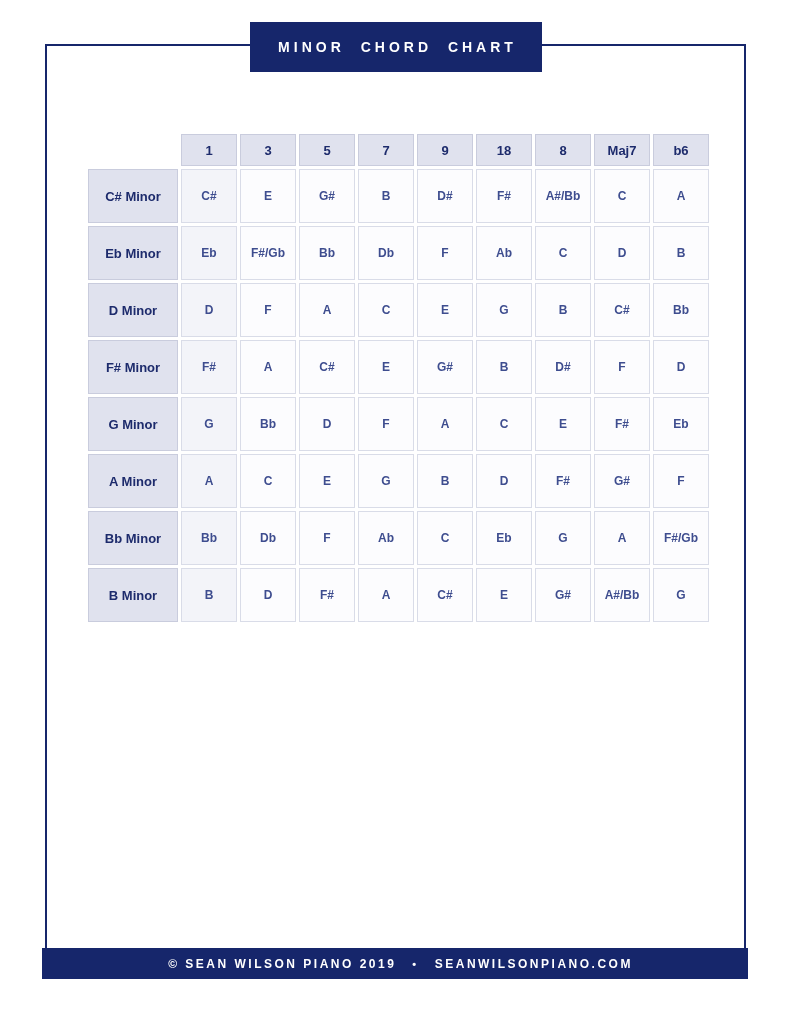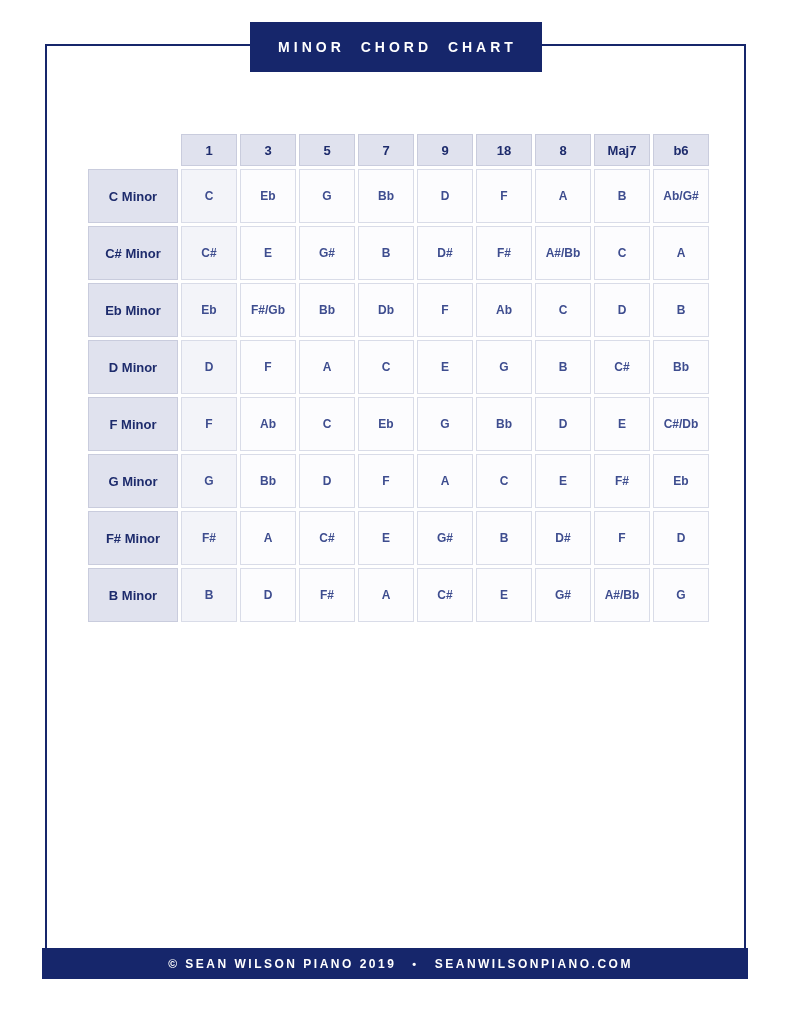"C Minor" tr { html: <tr> <th>C Minor</th> <td>C</td> <td>Eb</td> <td>G</td> <td>Bb</td> <td>D</td> <td>F</td> <td>A</td> <td>B</td> <td>Ab/G#</td> </tr> -> none }
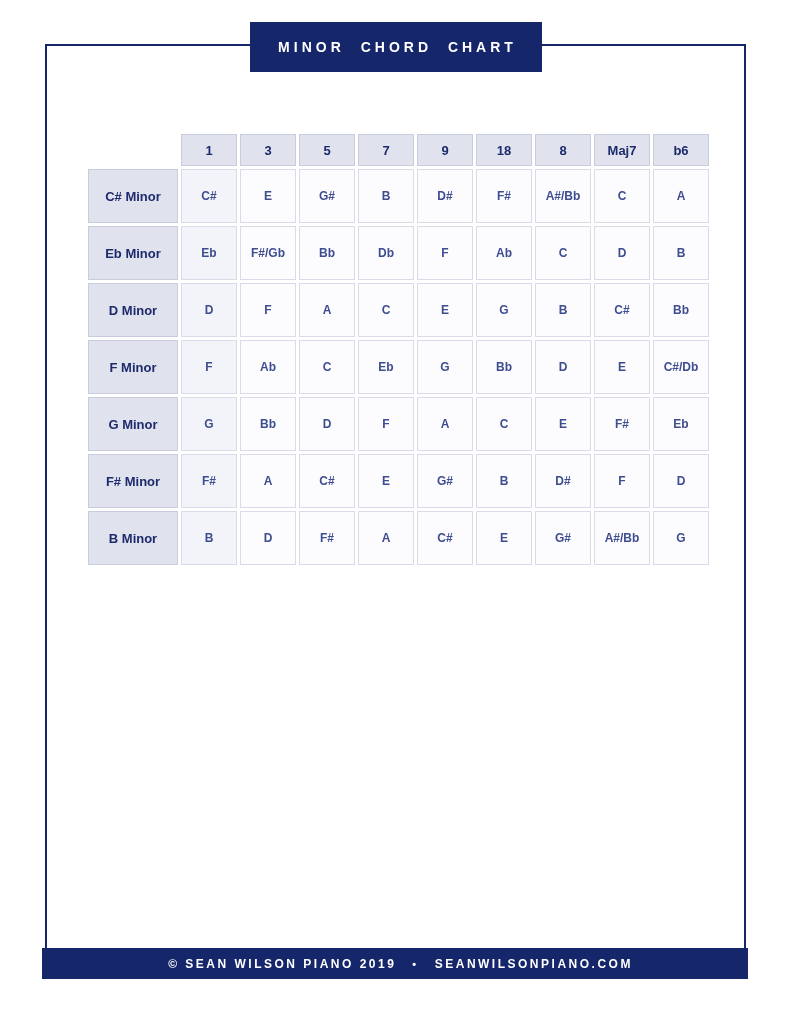"F Minor" tr { html: <tr> <th>F Minor</th> <td>F</td> <td>Ab</td> <td>C</td> <td>Eb</td> <td>G</td> <td>Bb</td> <td>D</td> <td>E</td> <td>C#/Db</td> </tr> -> none }
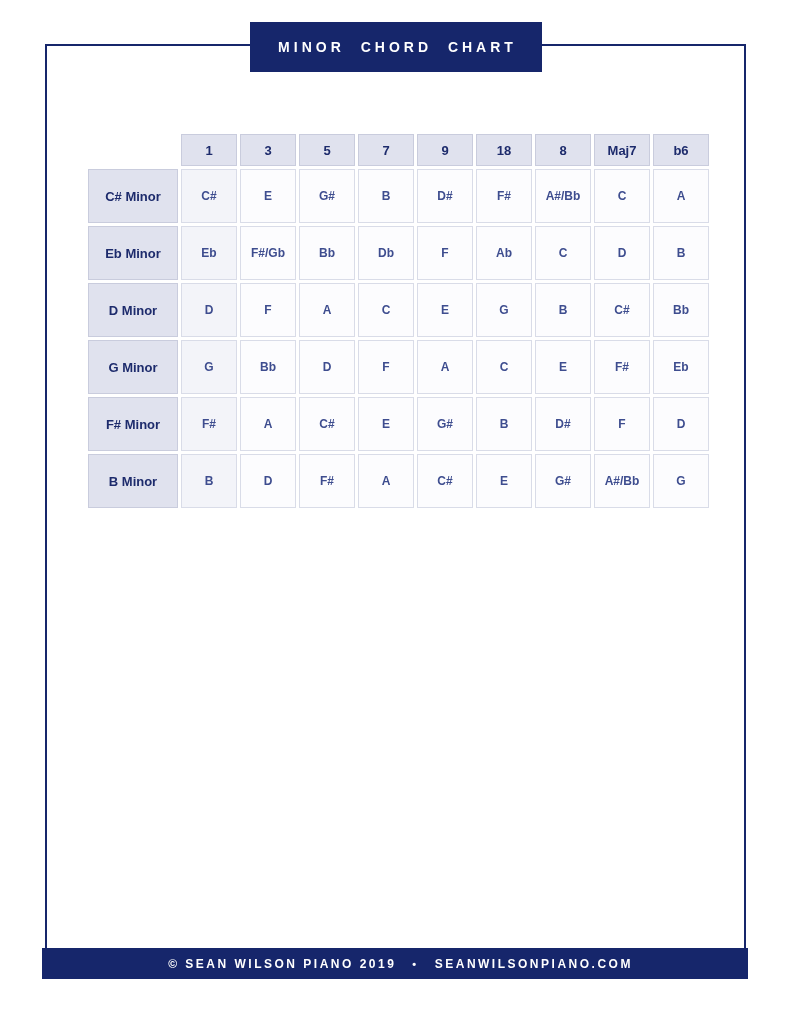"G Minor" tr { order: before "F# Minor" -> after "F# Minor" }
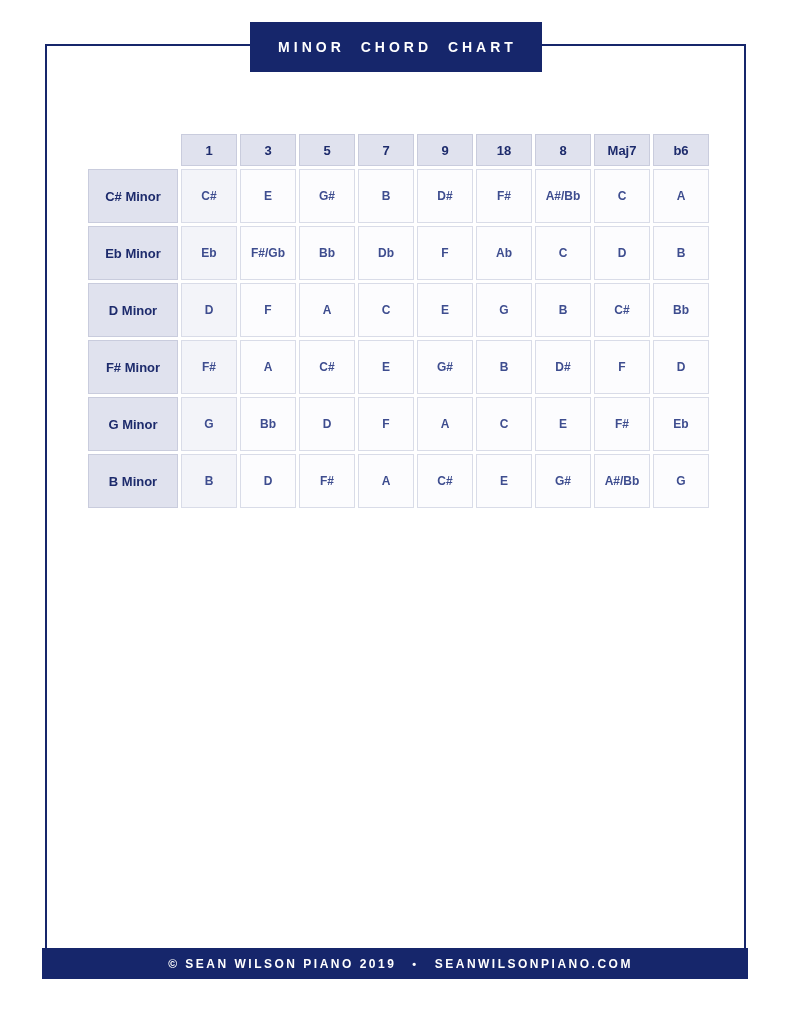"A Minor" tr { html: none -> <tr> <th>A Minor</th> <td>A</td> <td>C</td> <td>E</td> <td>G</td> <td>B</td> <td>D</td> <td>F#</td> <td>G#</td> <td>F</td> </tr> }
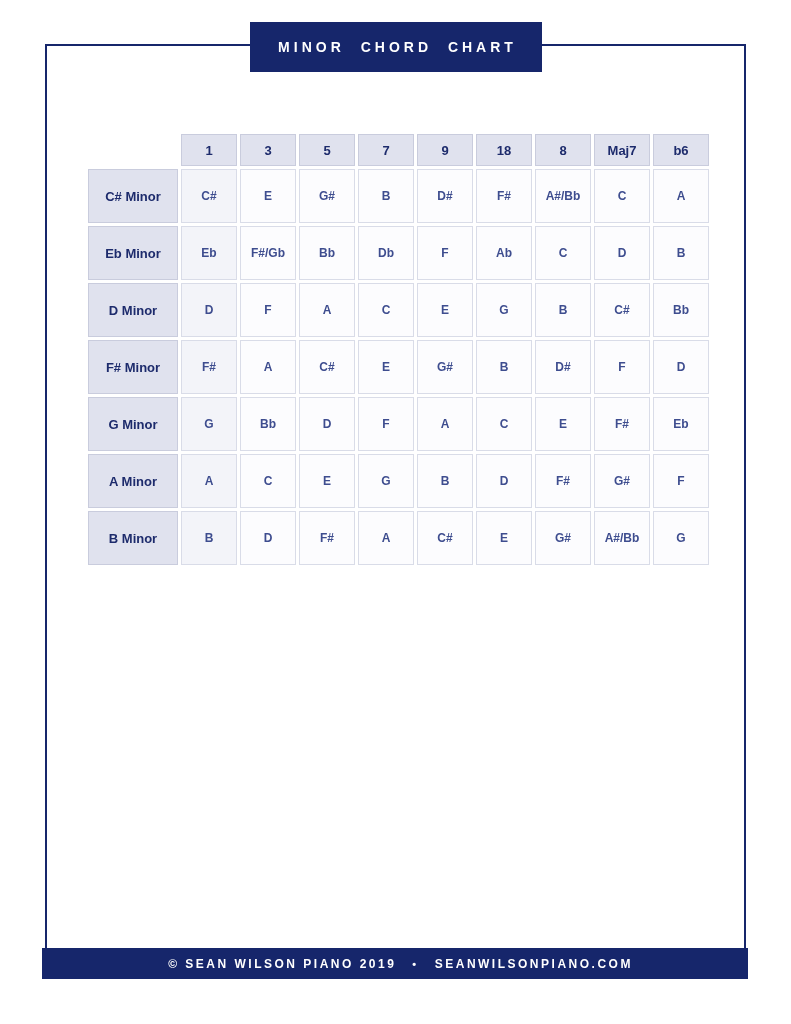"Bb Minor" tr { html: none -> <tr> <th>Bb Minor</th> <td>Bb</td> <td>Db</td> <td>F</td> <td>Ab</td> <td>C</td> <td>Eb</td> <td>G</td> <td>A</td> <td>F#/Gb</td> </tr> }
